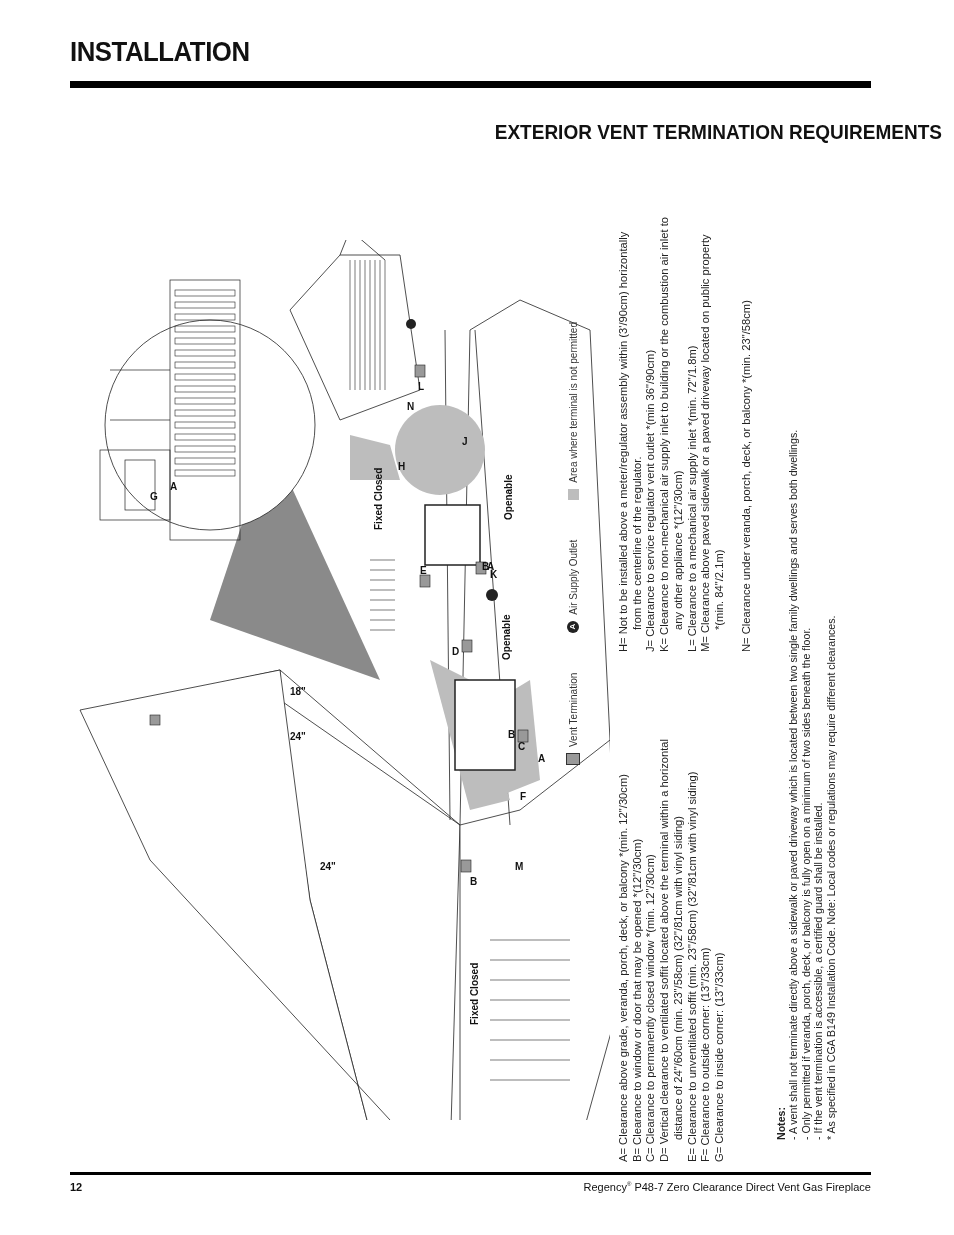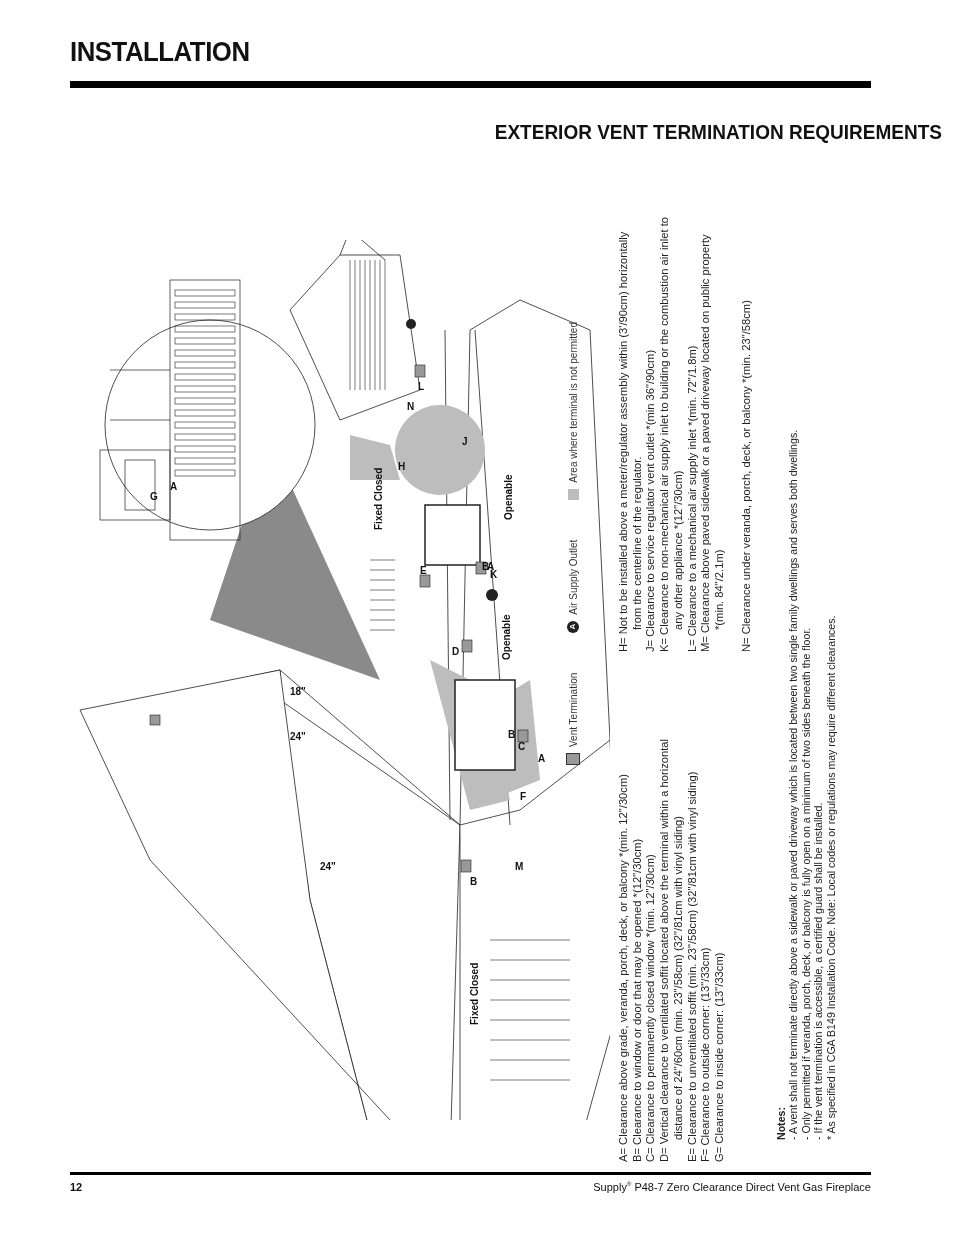"Supply" span { text: Supply -> Regency }
